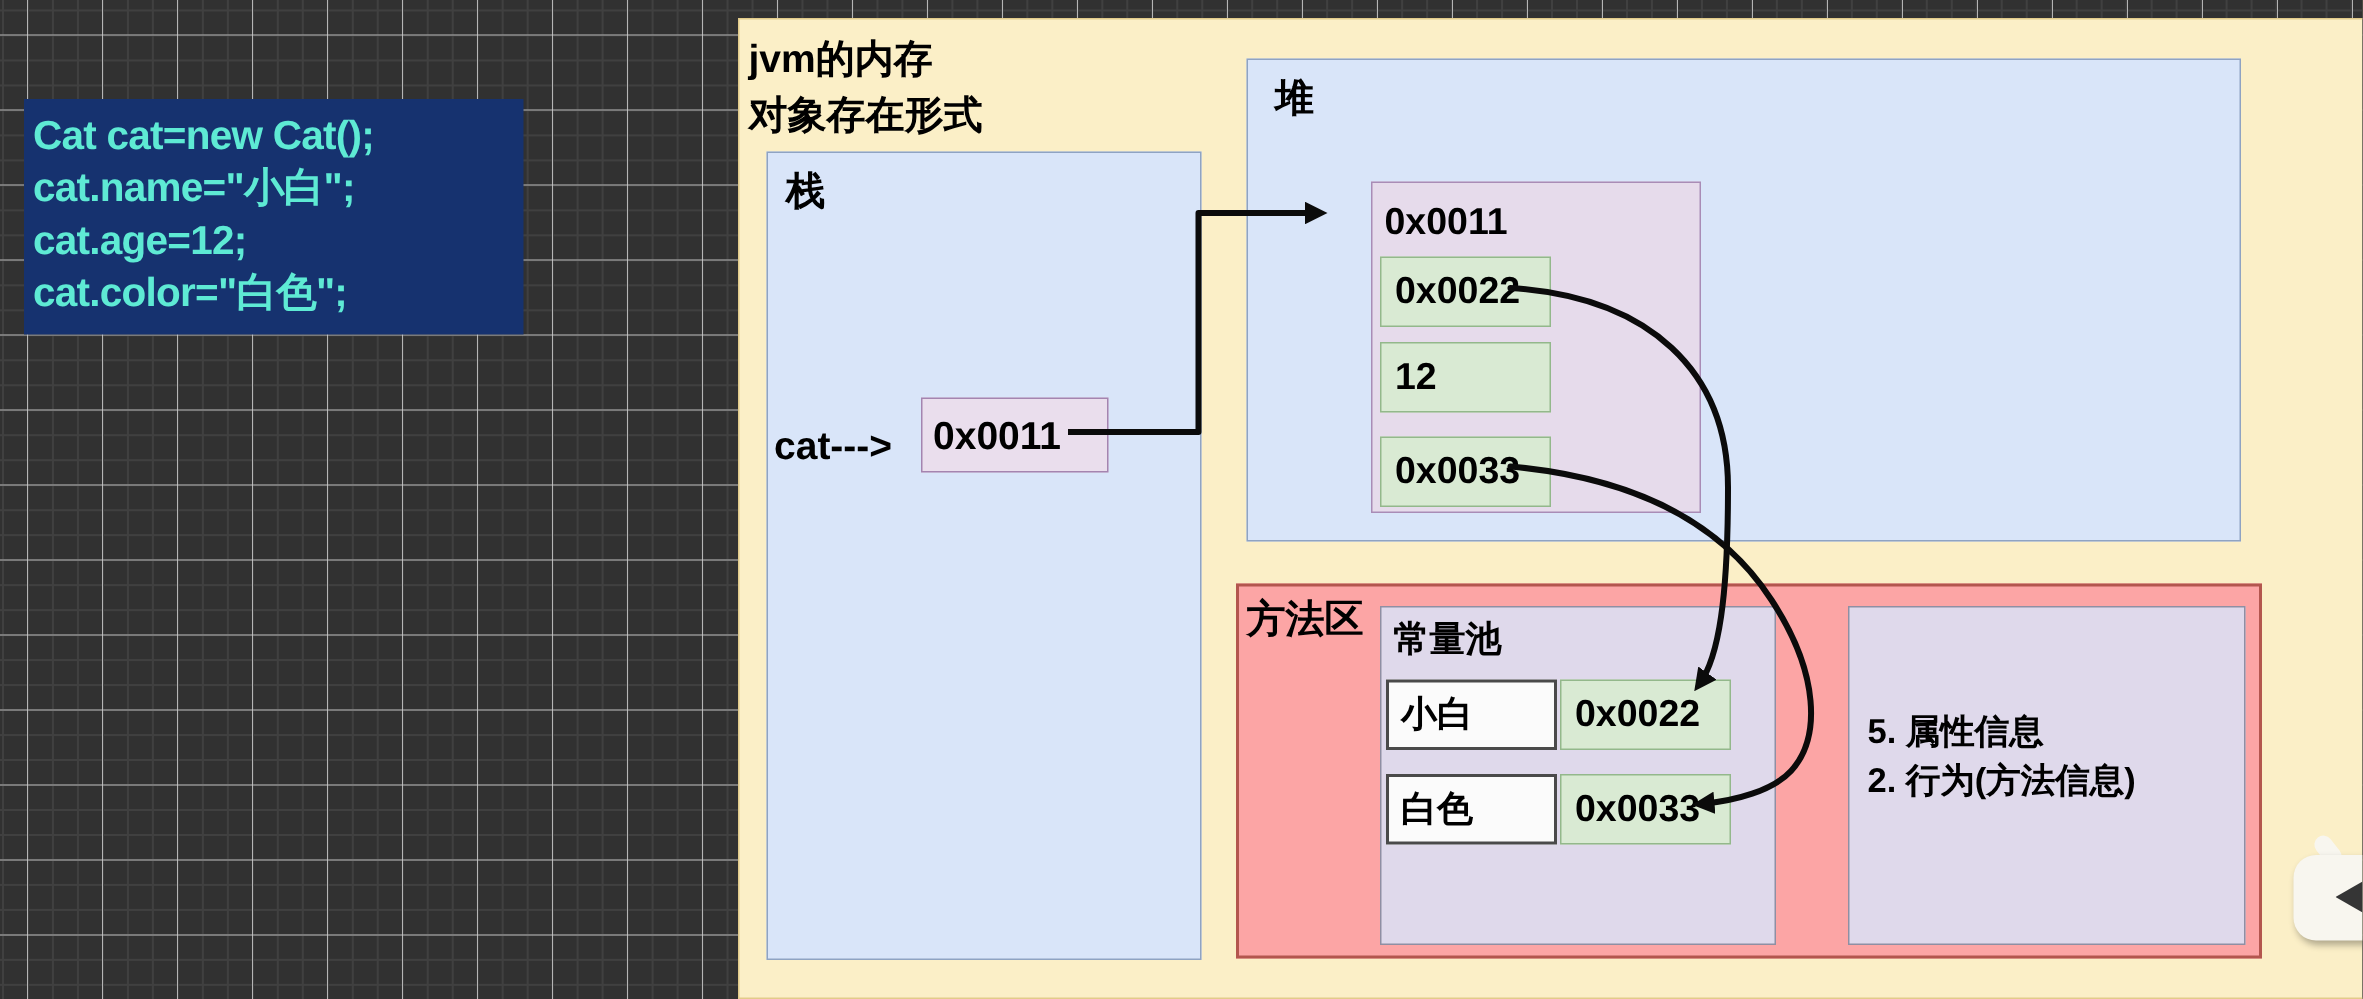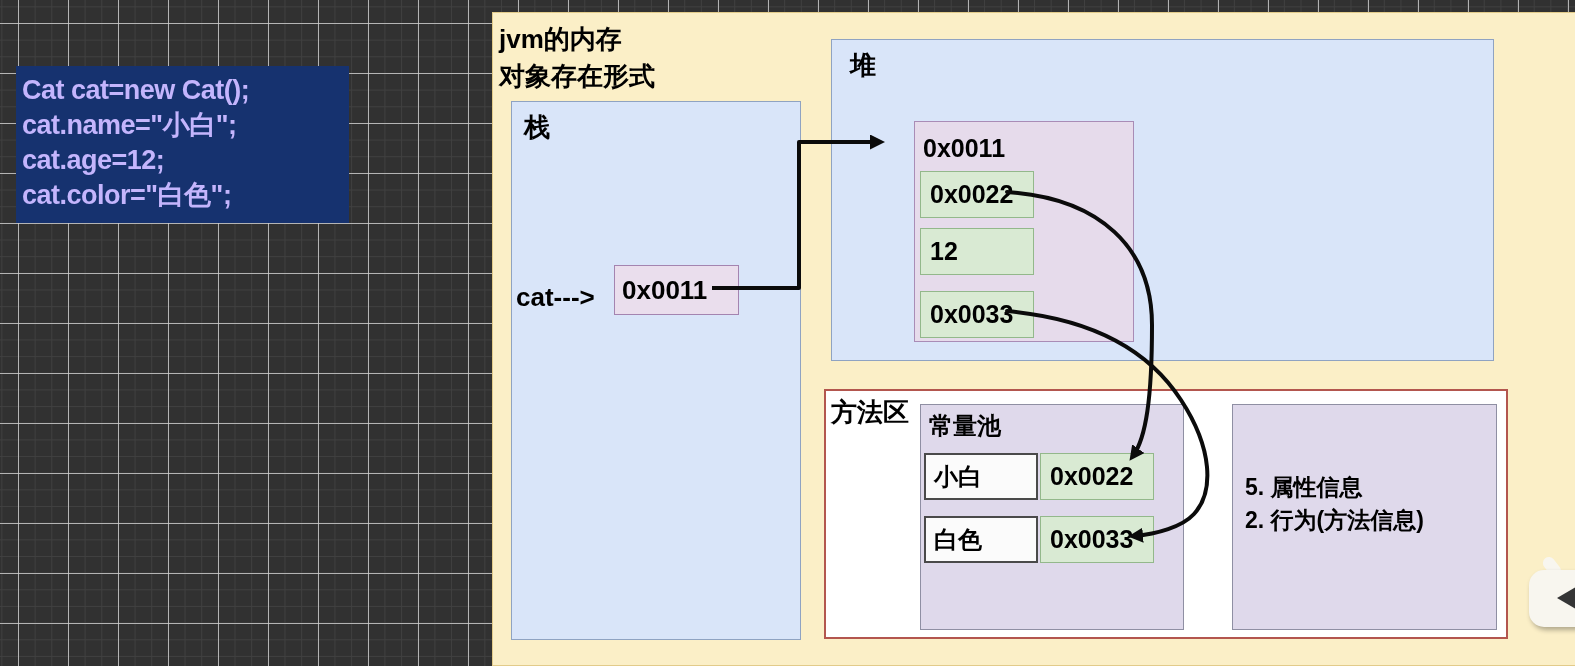"Cat cat=new Cat();" .code-box { color: #c4b5fd -> #5eead4 }
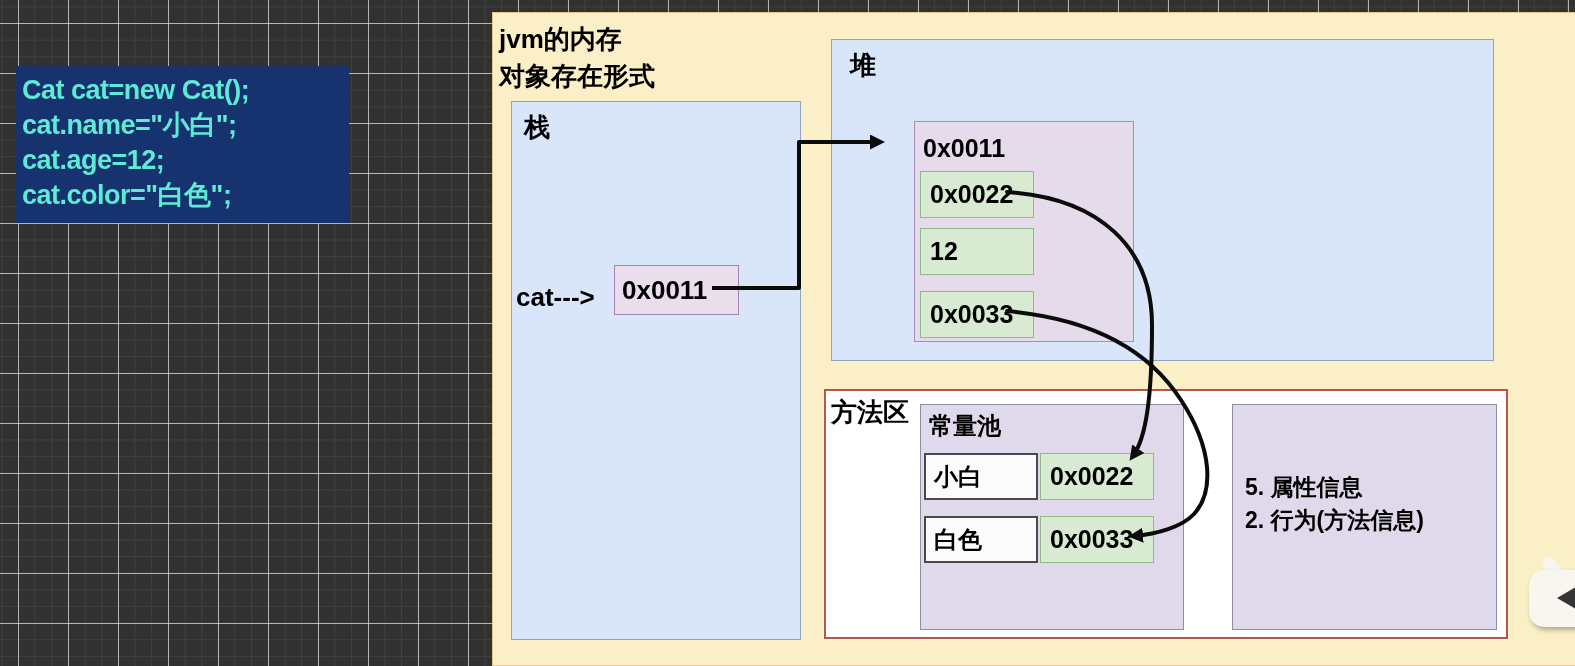"方法区" .method-area { background: #ffffff -> #fca5a5 }
